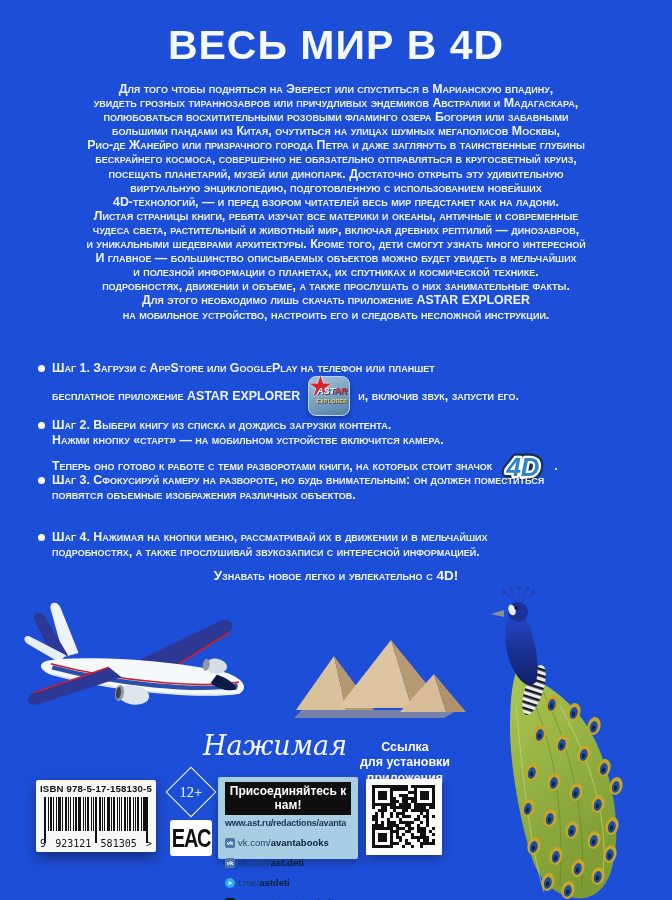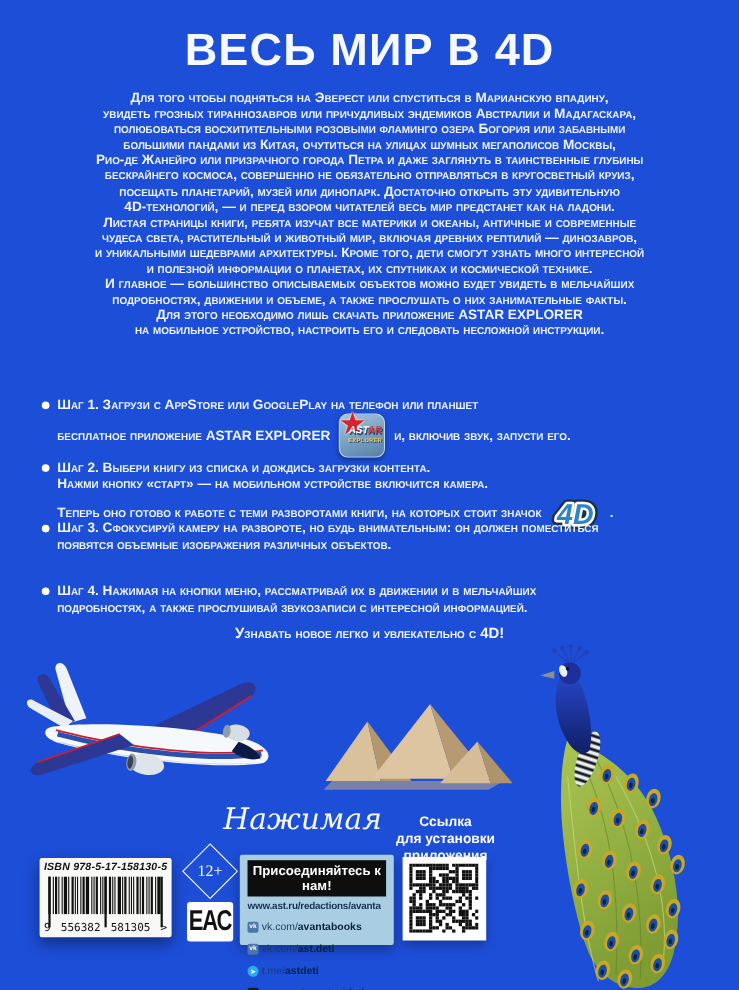"виртуальную энциклопедию, подготовленную" div { html: none -> <div>виртуальную энциклопедию, подготовленную с использованием новейших</div> }
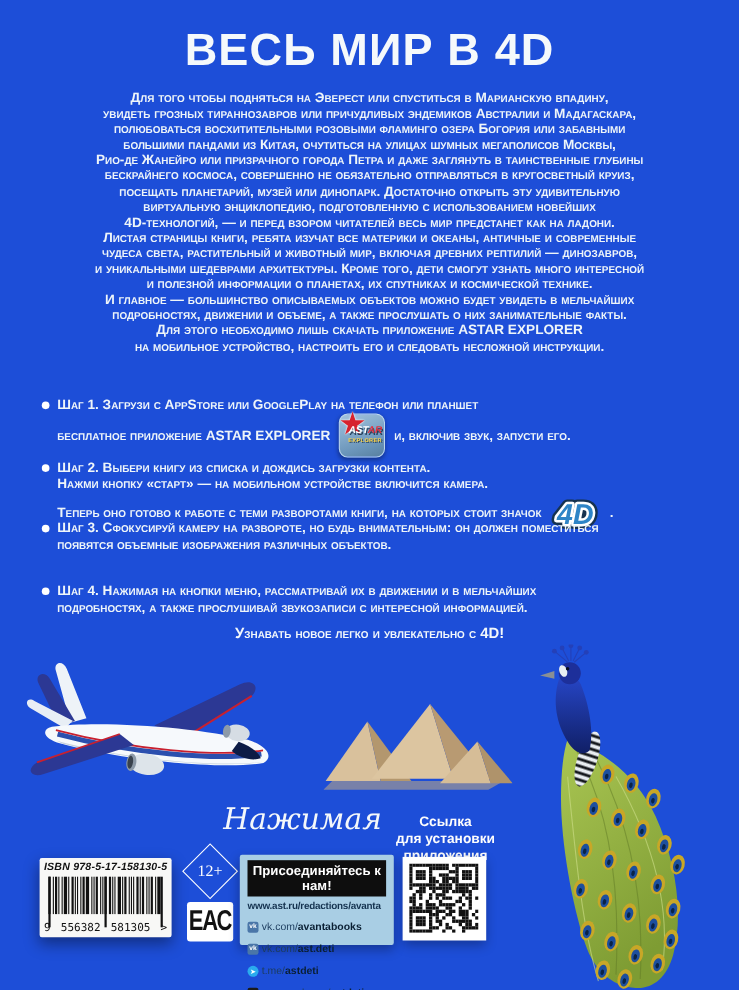"и полезной информации о планетах," div { order: before "И главное — большинство описываемых" -> after "И главное — большинство описываемых" }
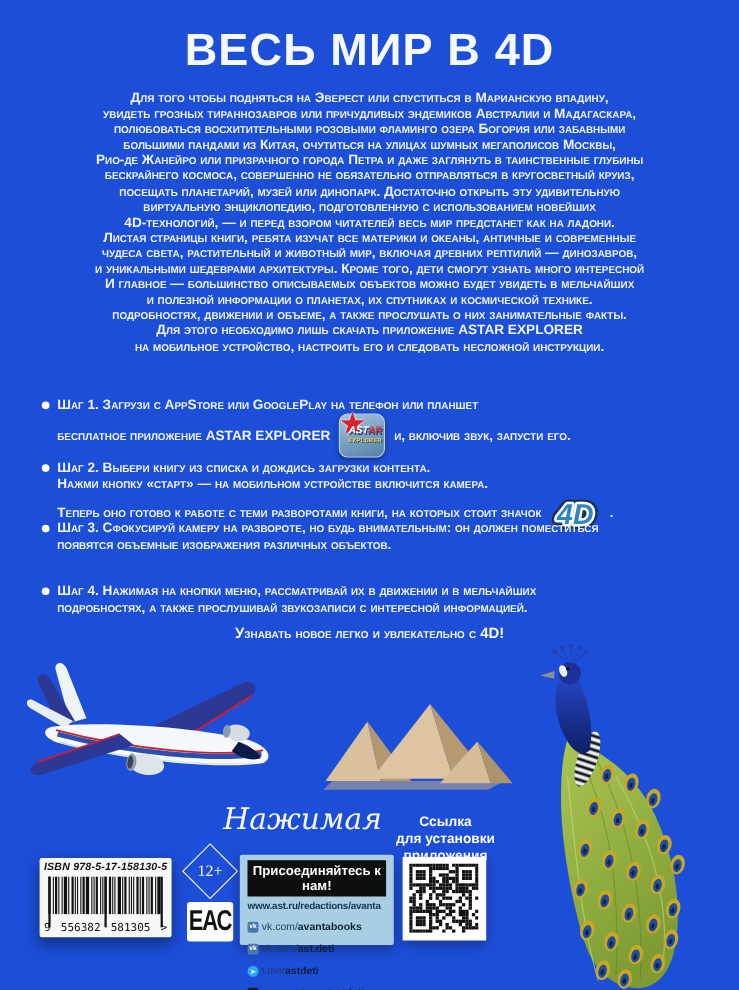"ISBN 978-5-17-158130-5" .isbn-line { font-style: italic -> none }
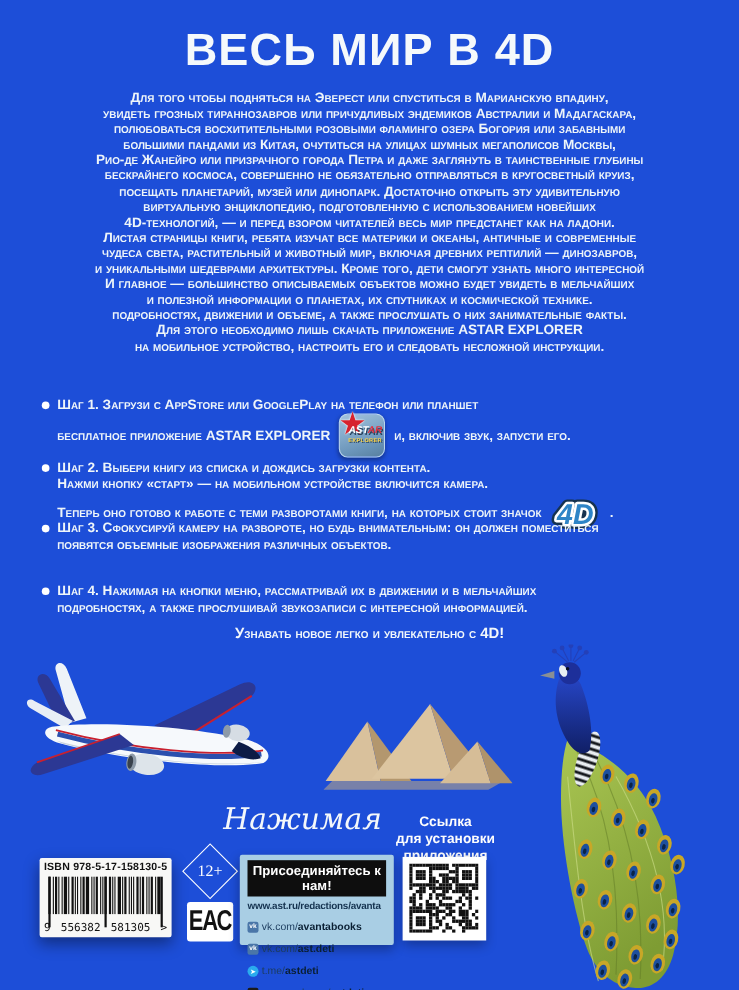"556382" span { text: 556382 -> 923121 }
